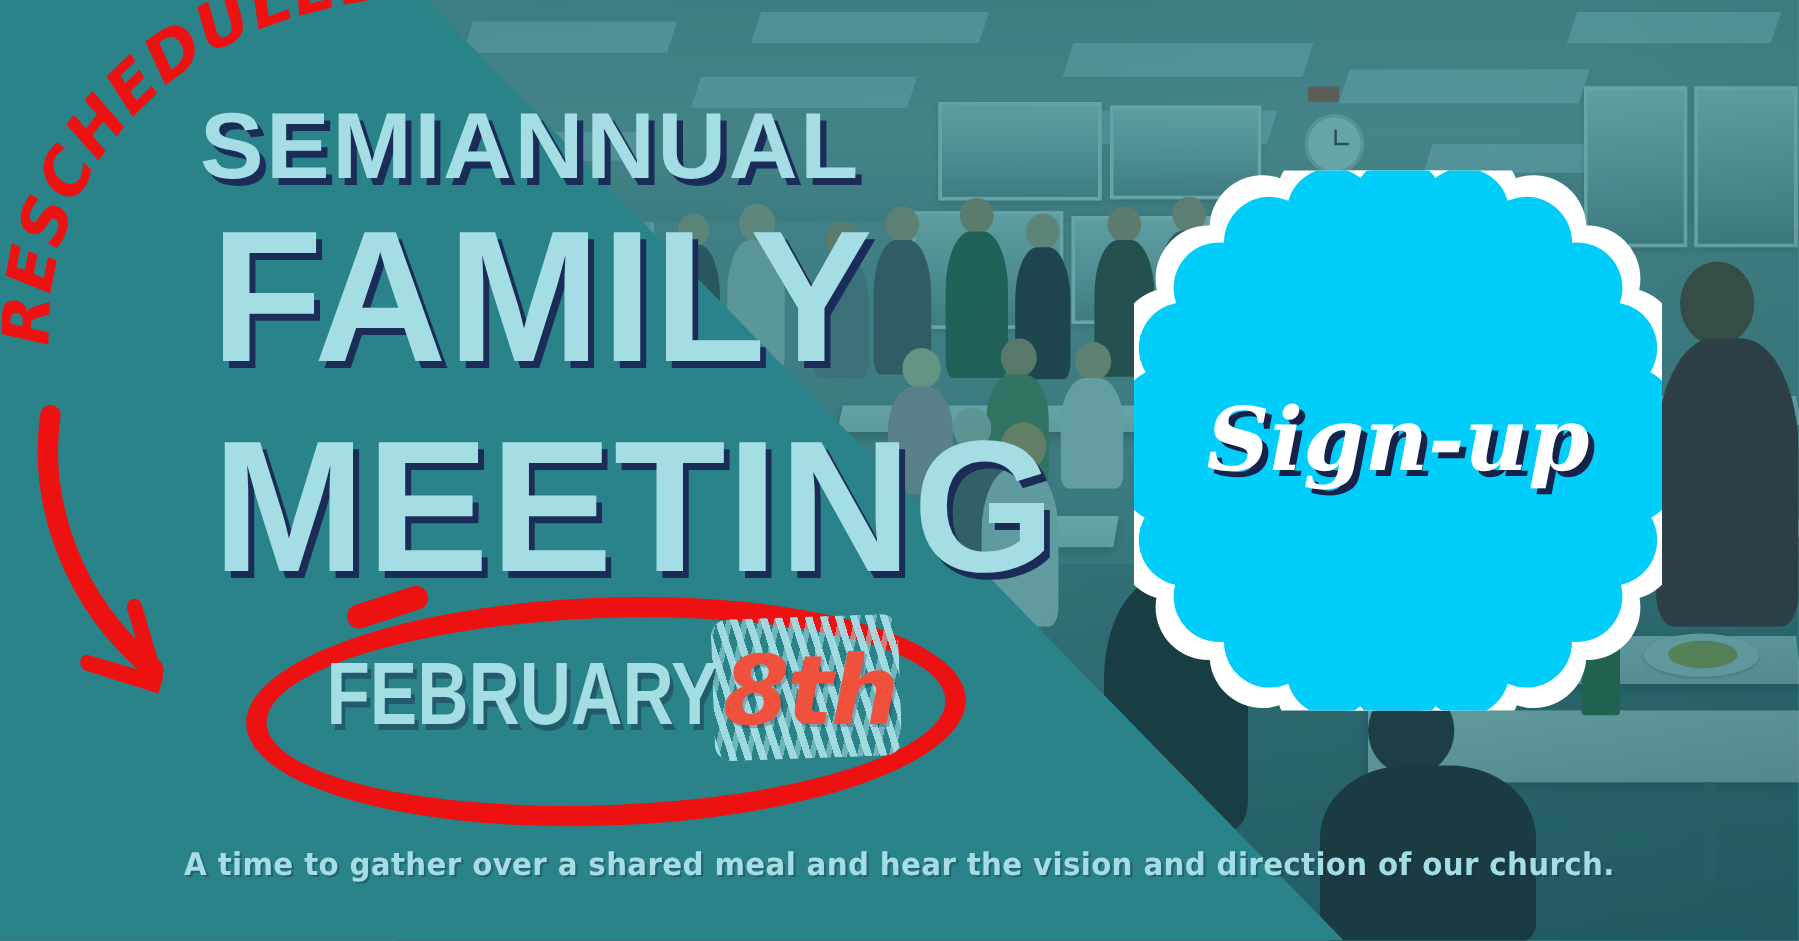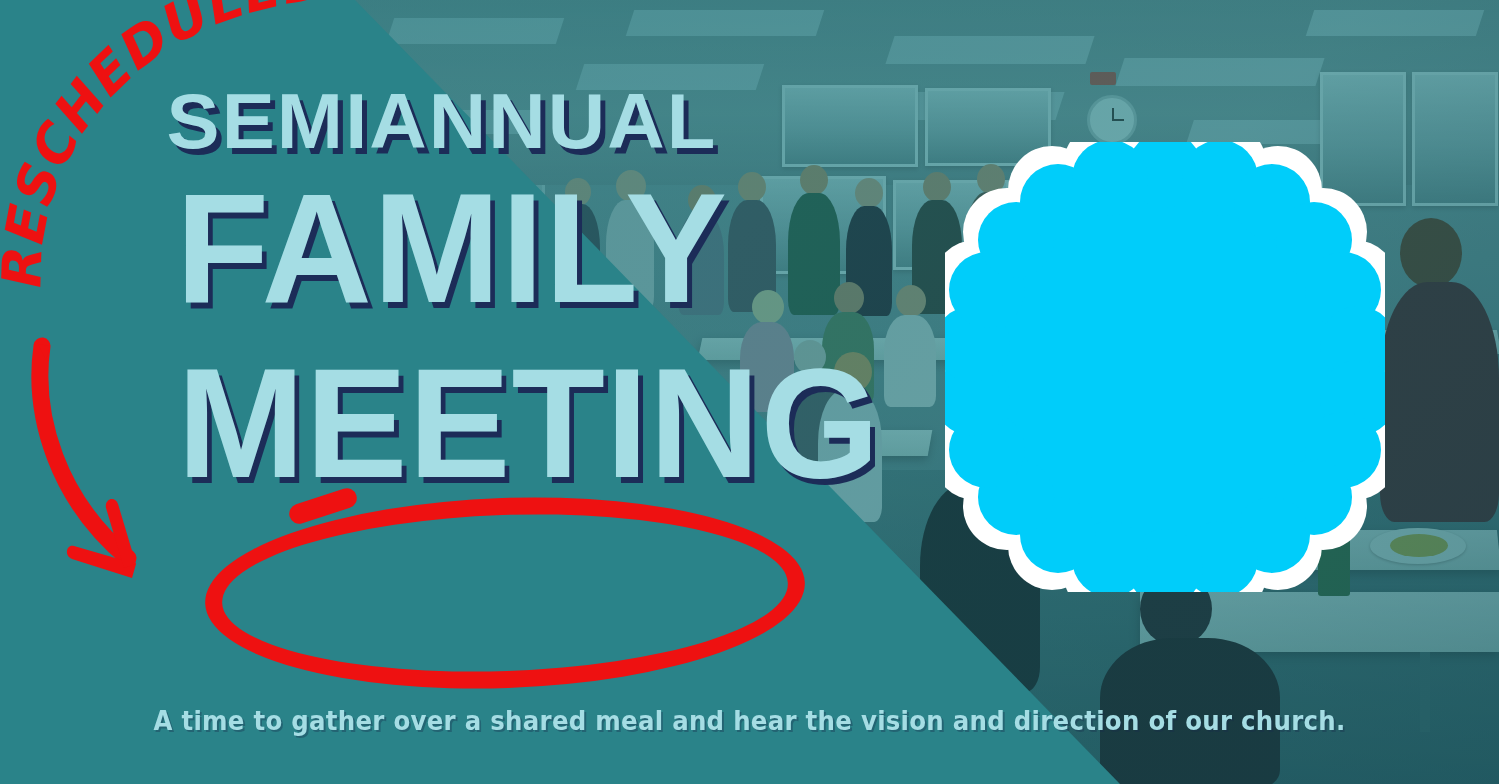"Sign-up" span.badge-line { html: none -> <span>Sign-up</span> }
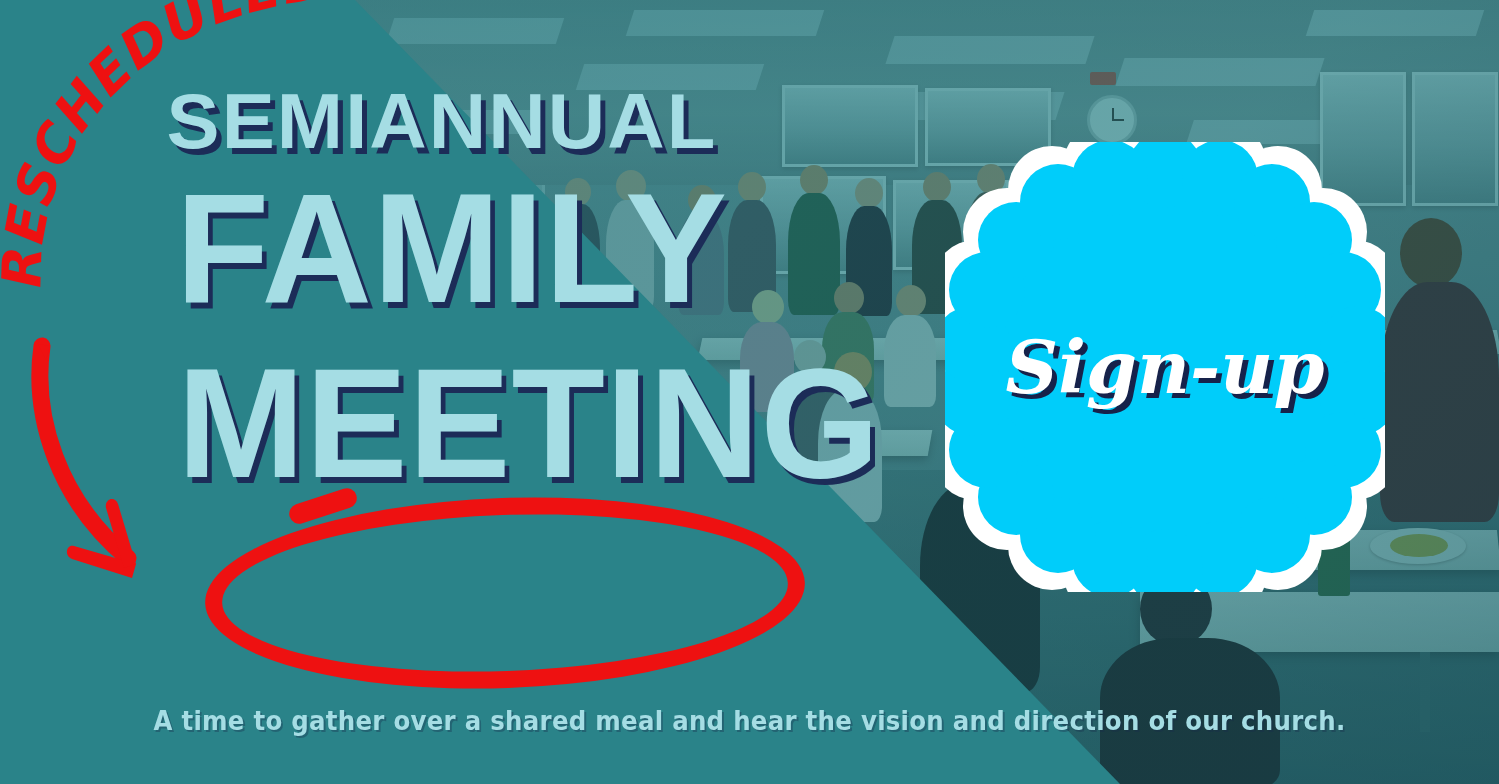"FEBRUARY" div.date-row { html: none -> <div> <span>FEBRUARY</span> <span> <span></span> <span>8th</span> </span> </div> }
